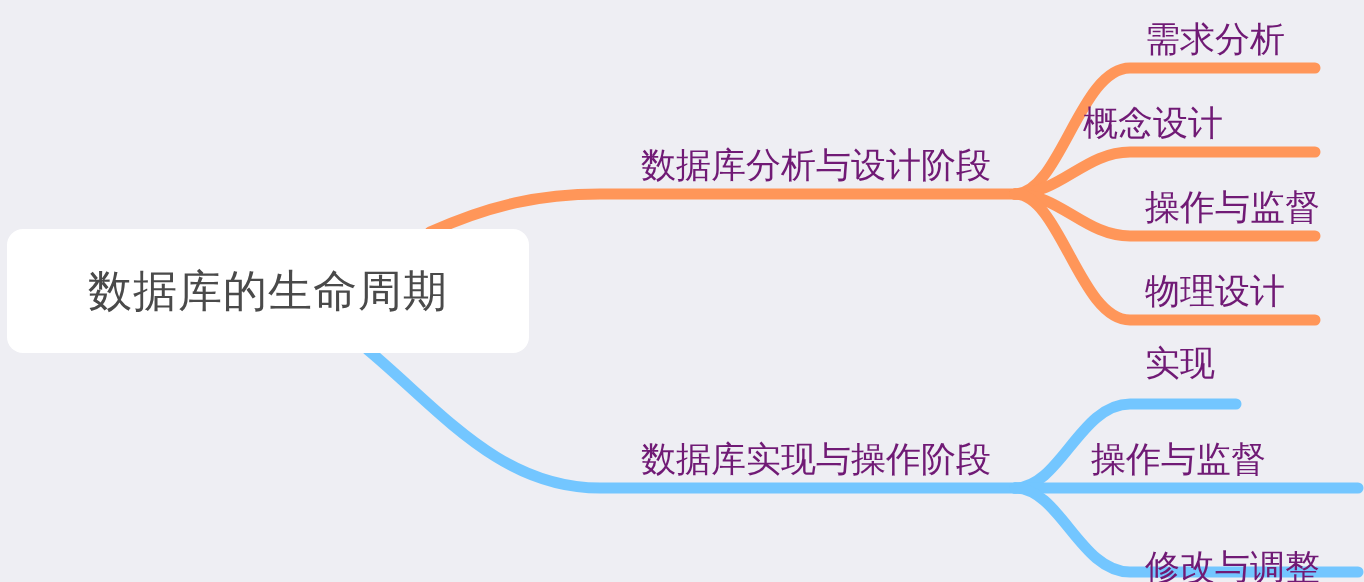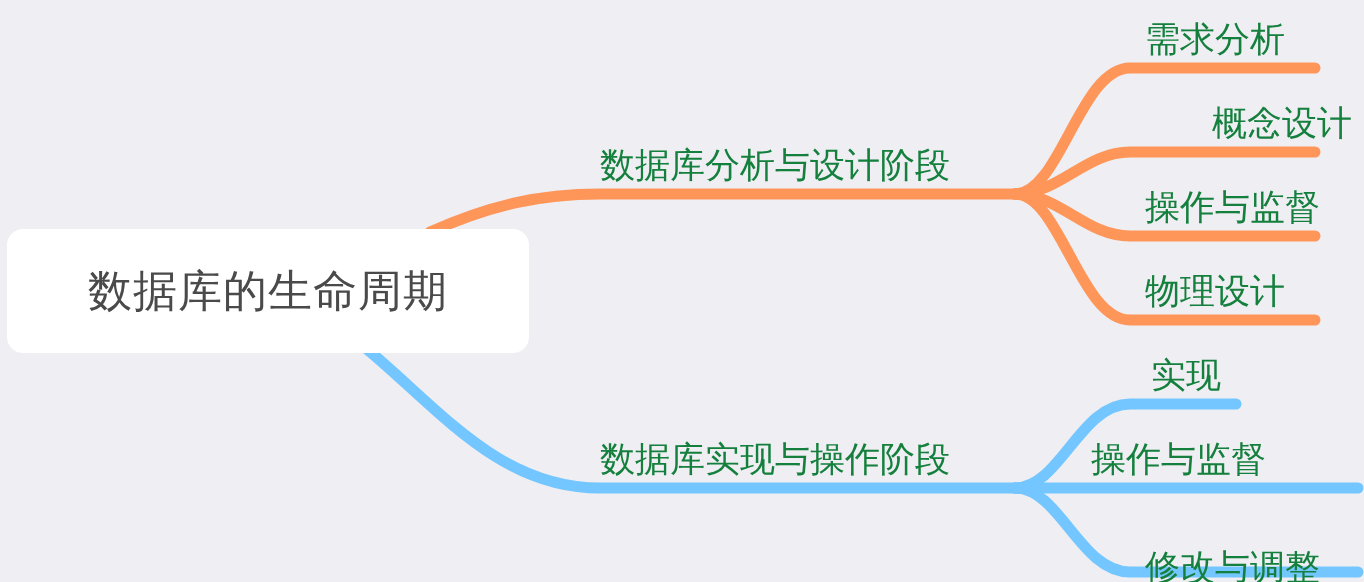"需求分析" .label { color: #15803d -> #701a75 }
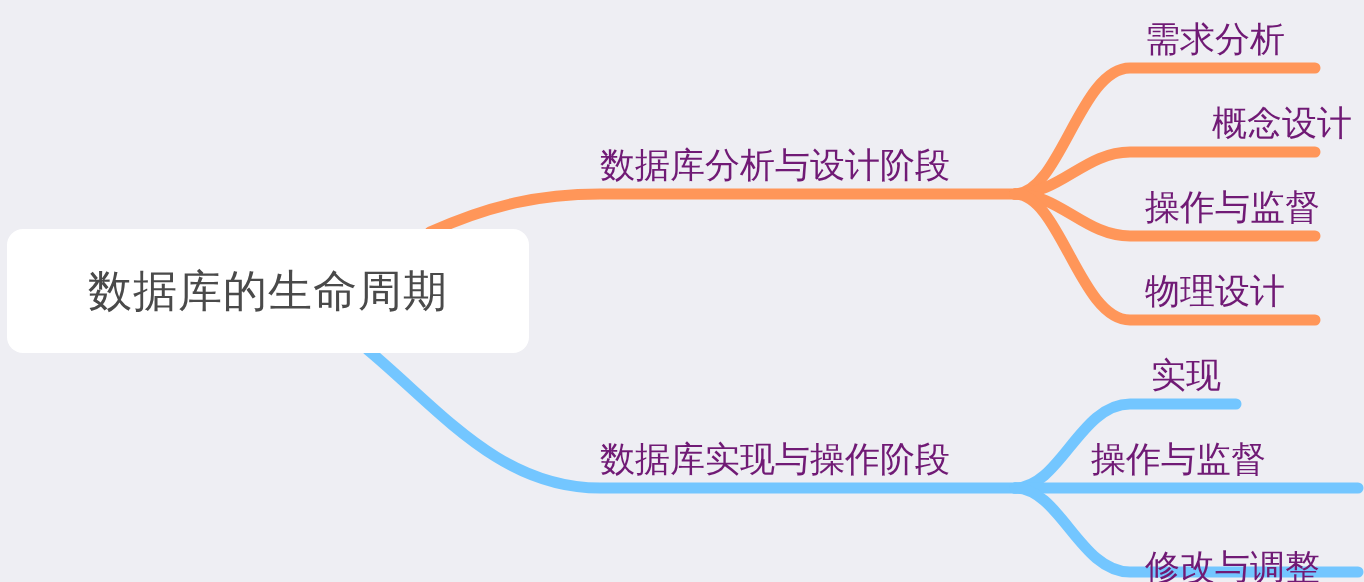"概念设计" div.label { left: 1212px -> 1083px }
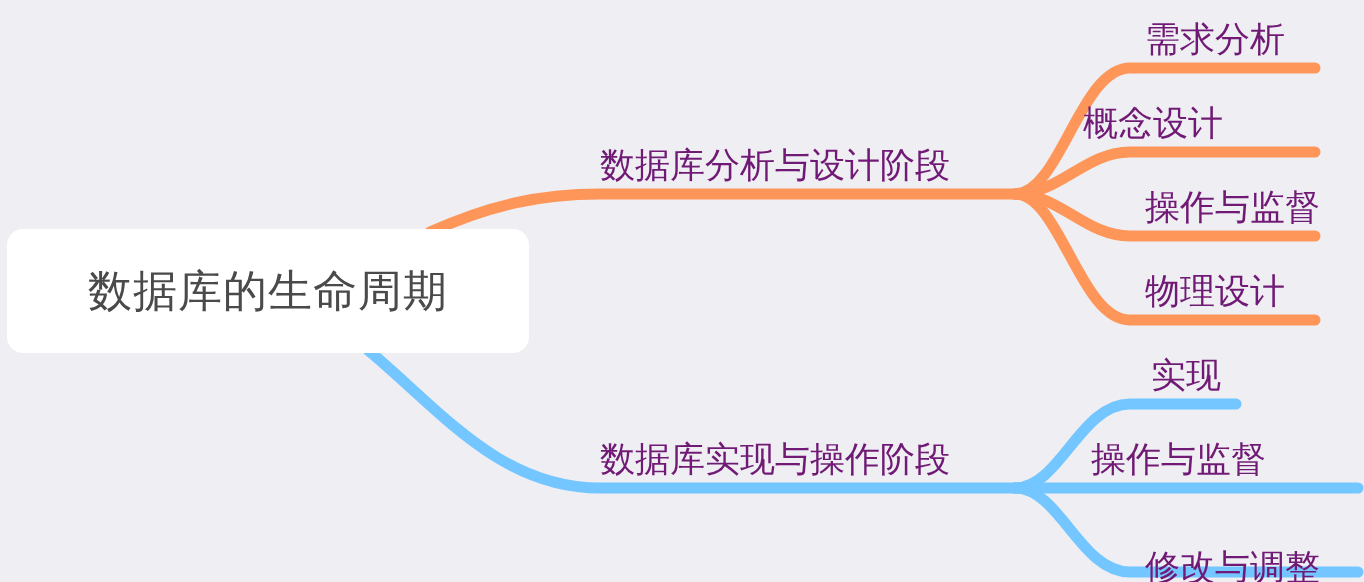"数据库分析与设计阶段" .branch { margin-left: none -> 41px }
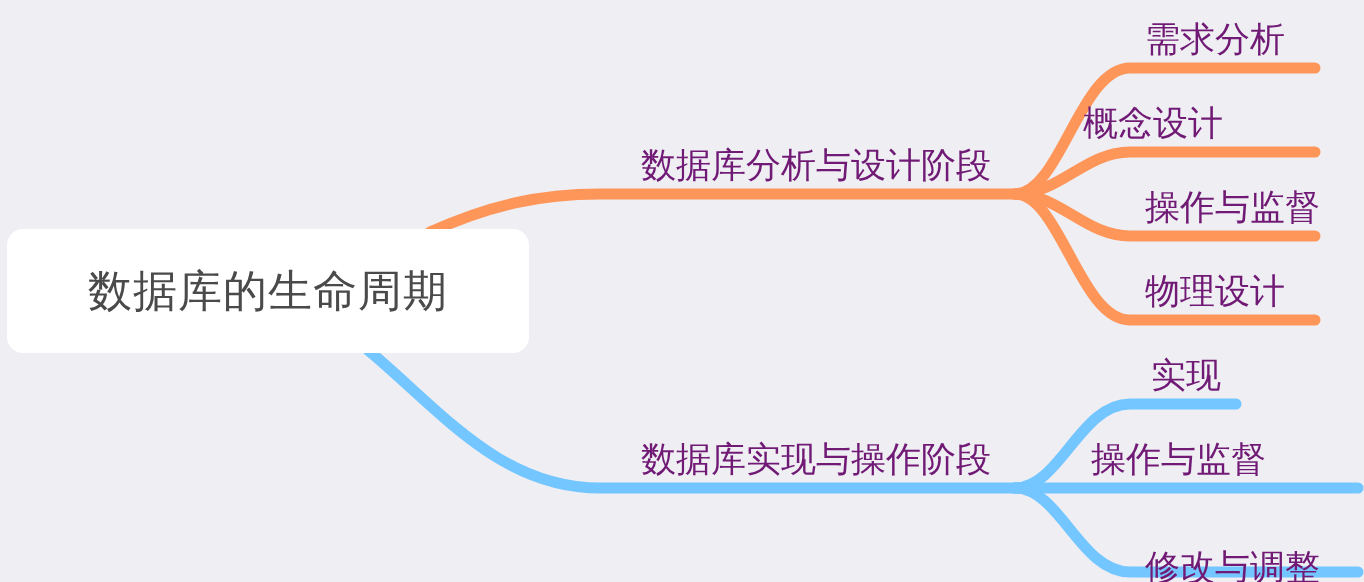"实现" div.label { margin-left: 6px -> none; top: 352px -> 340px }
